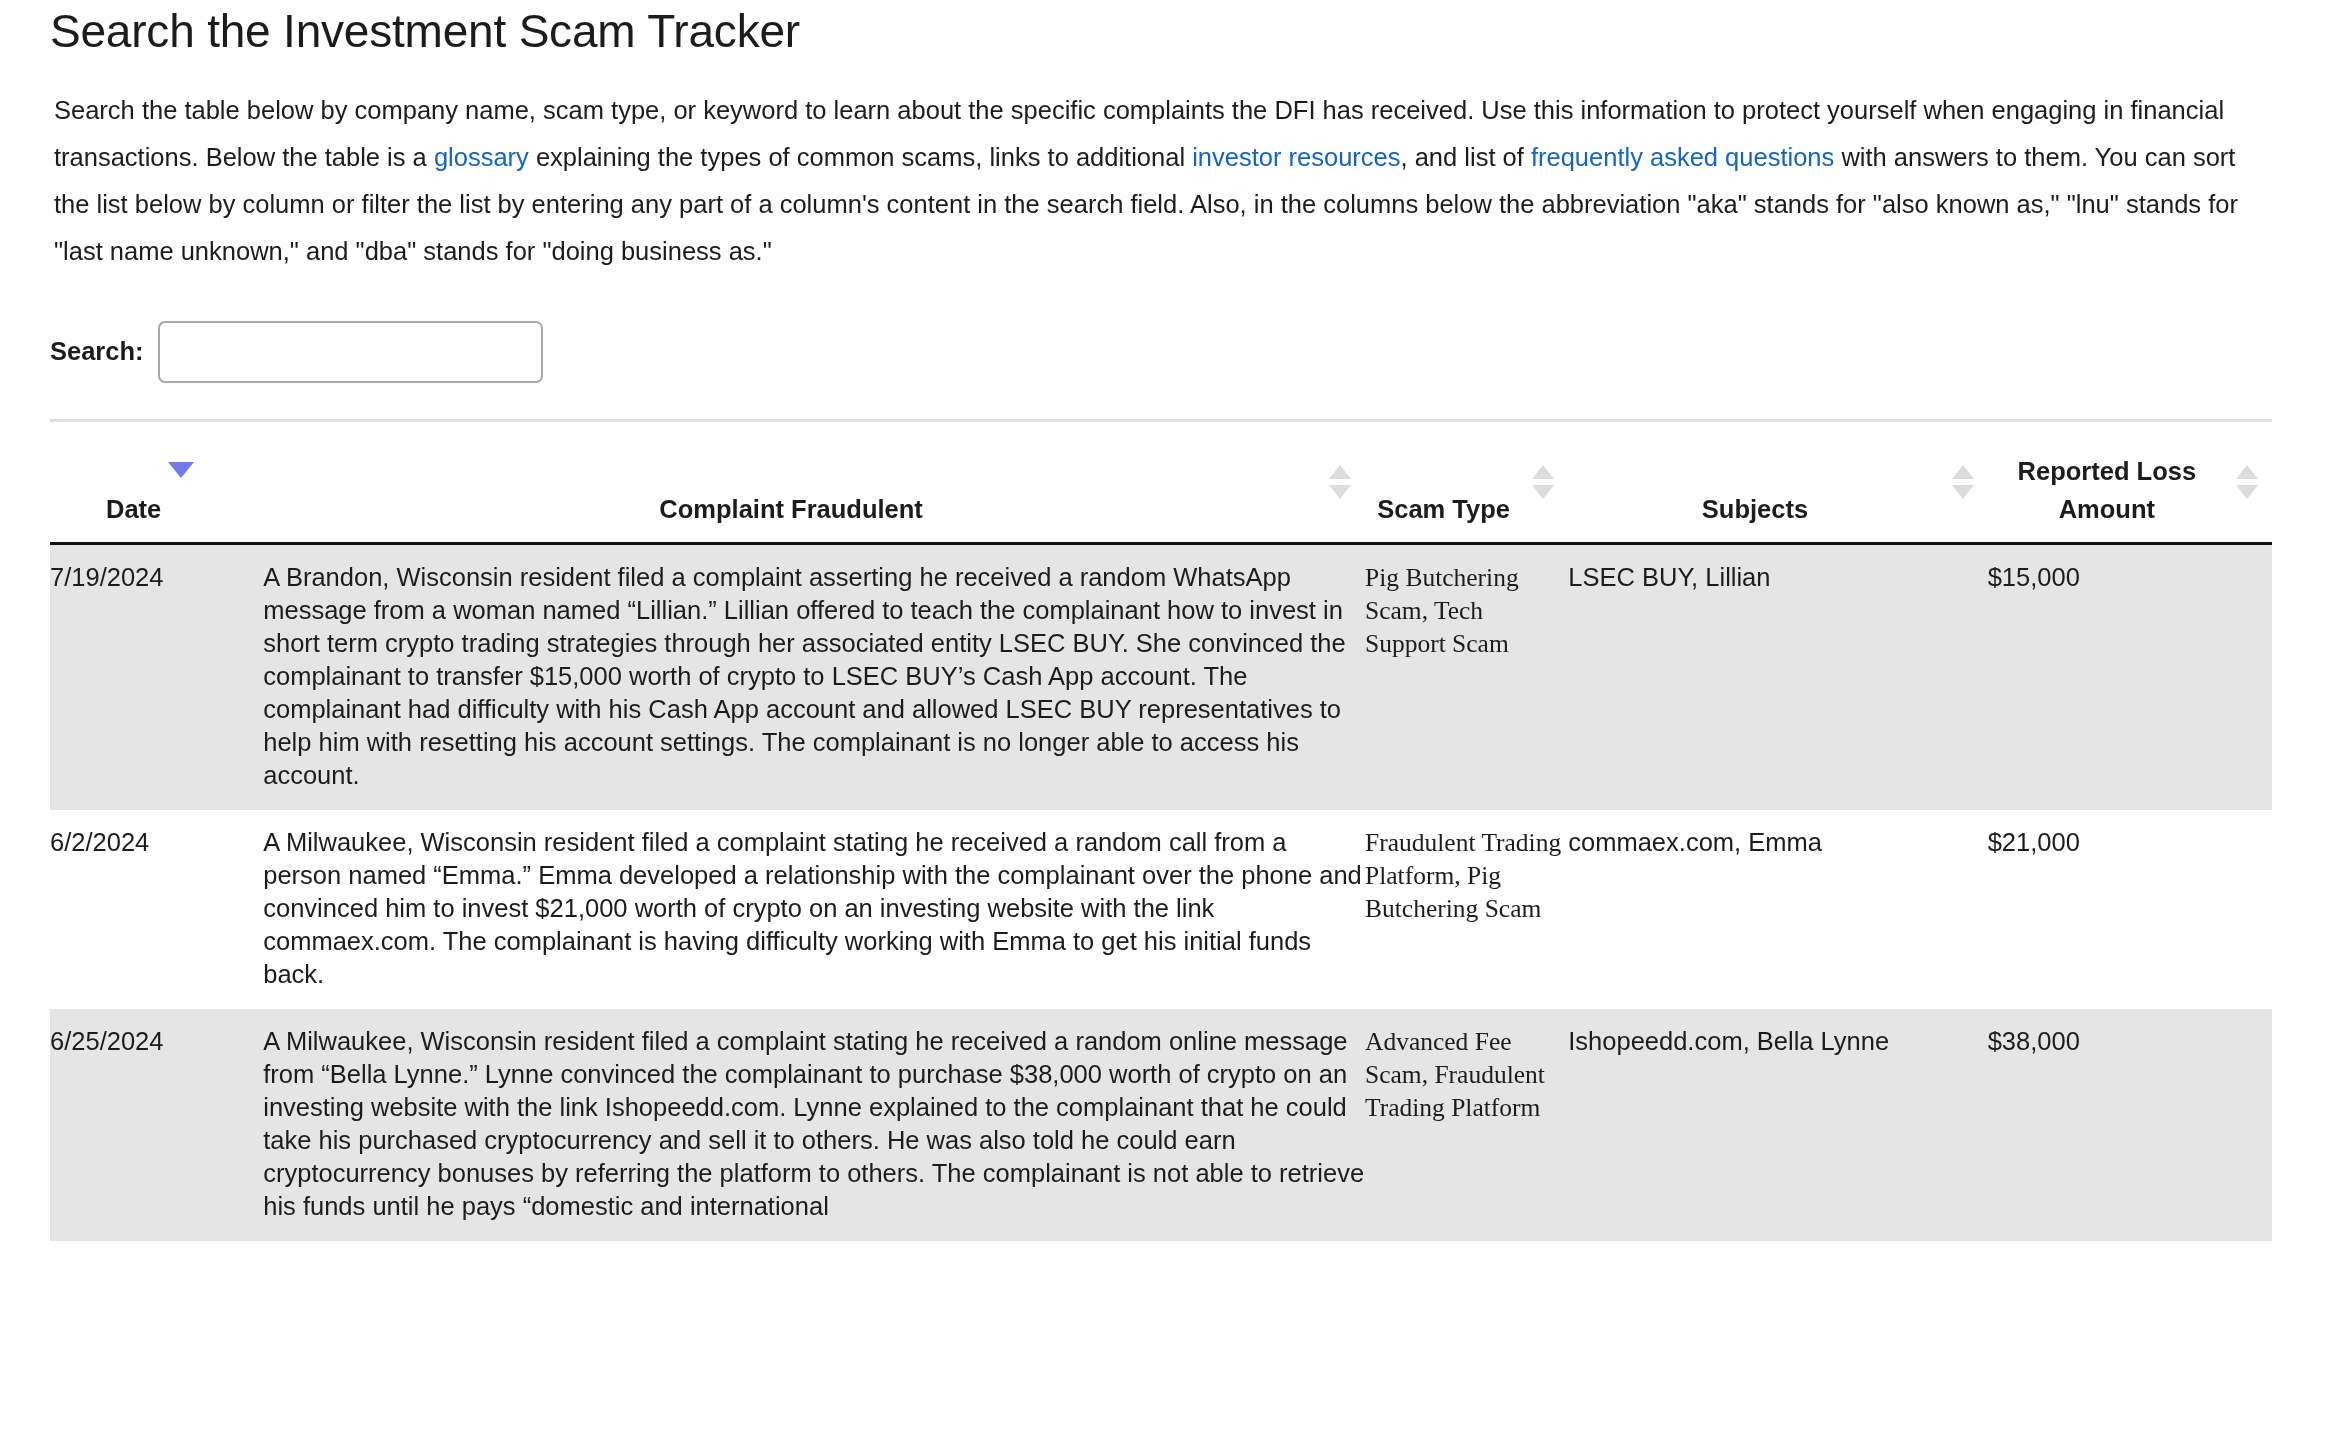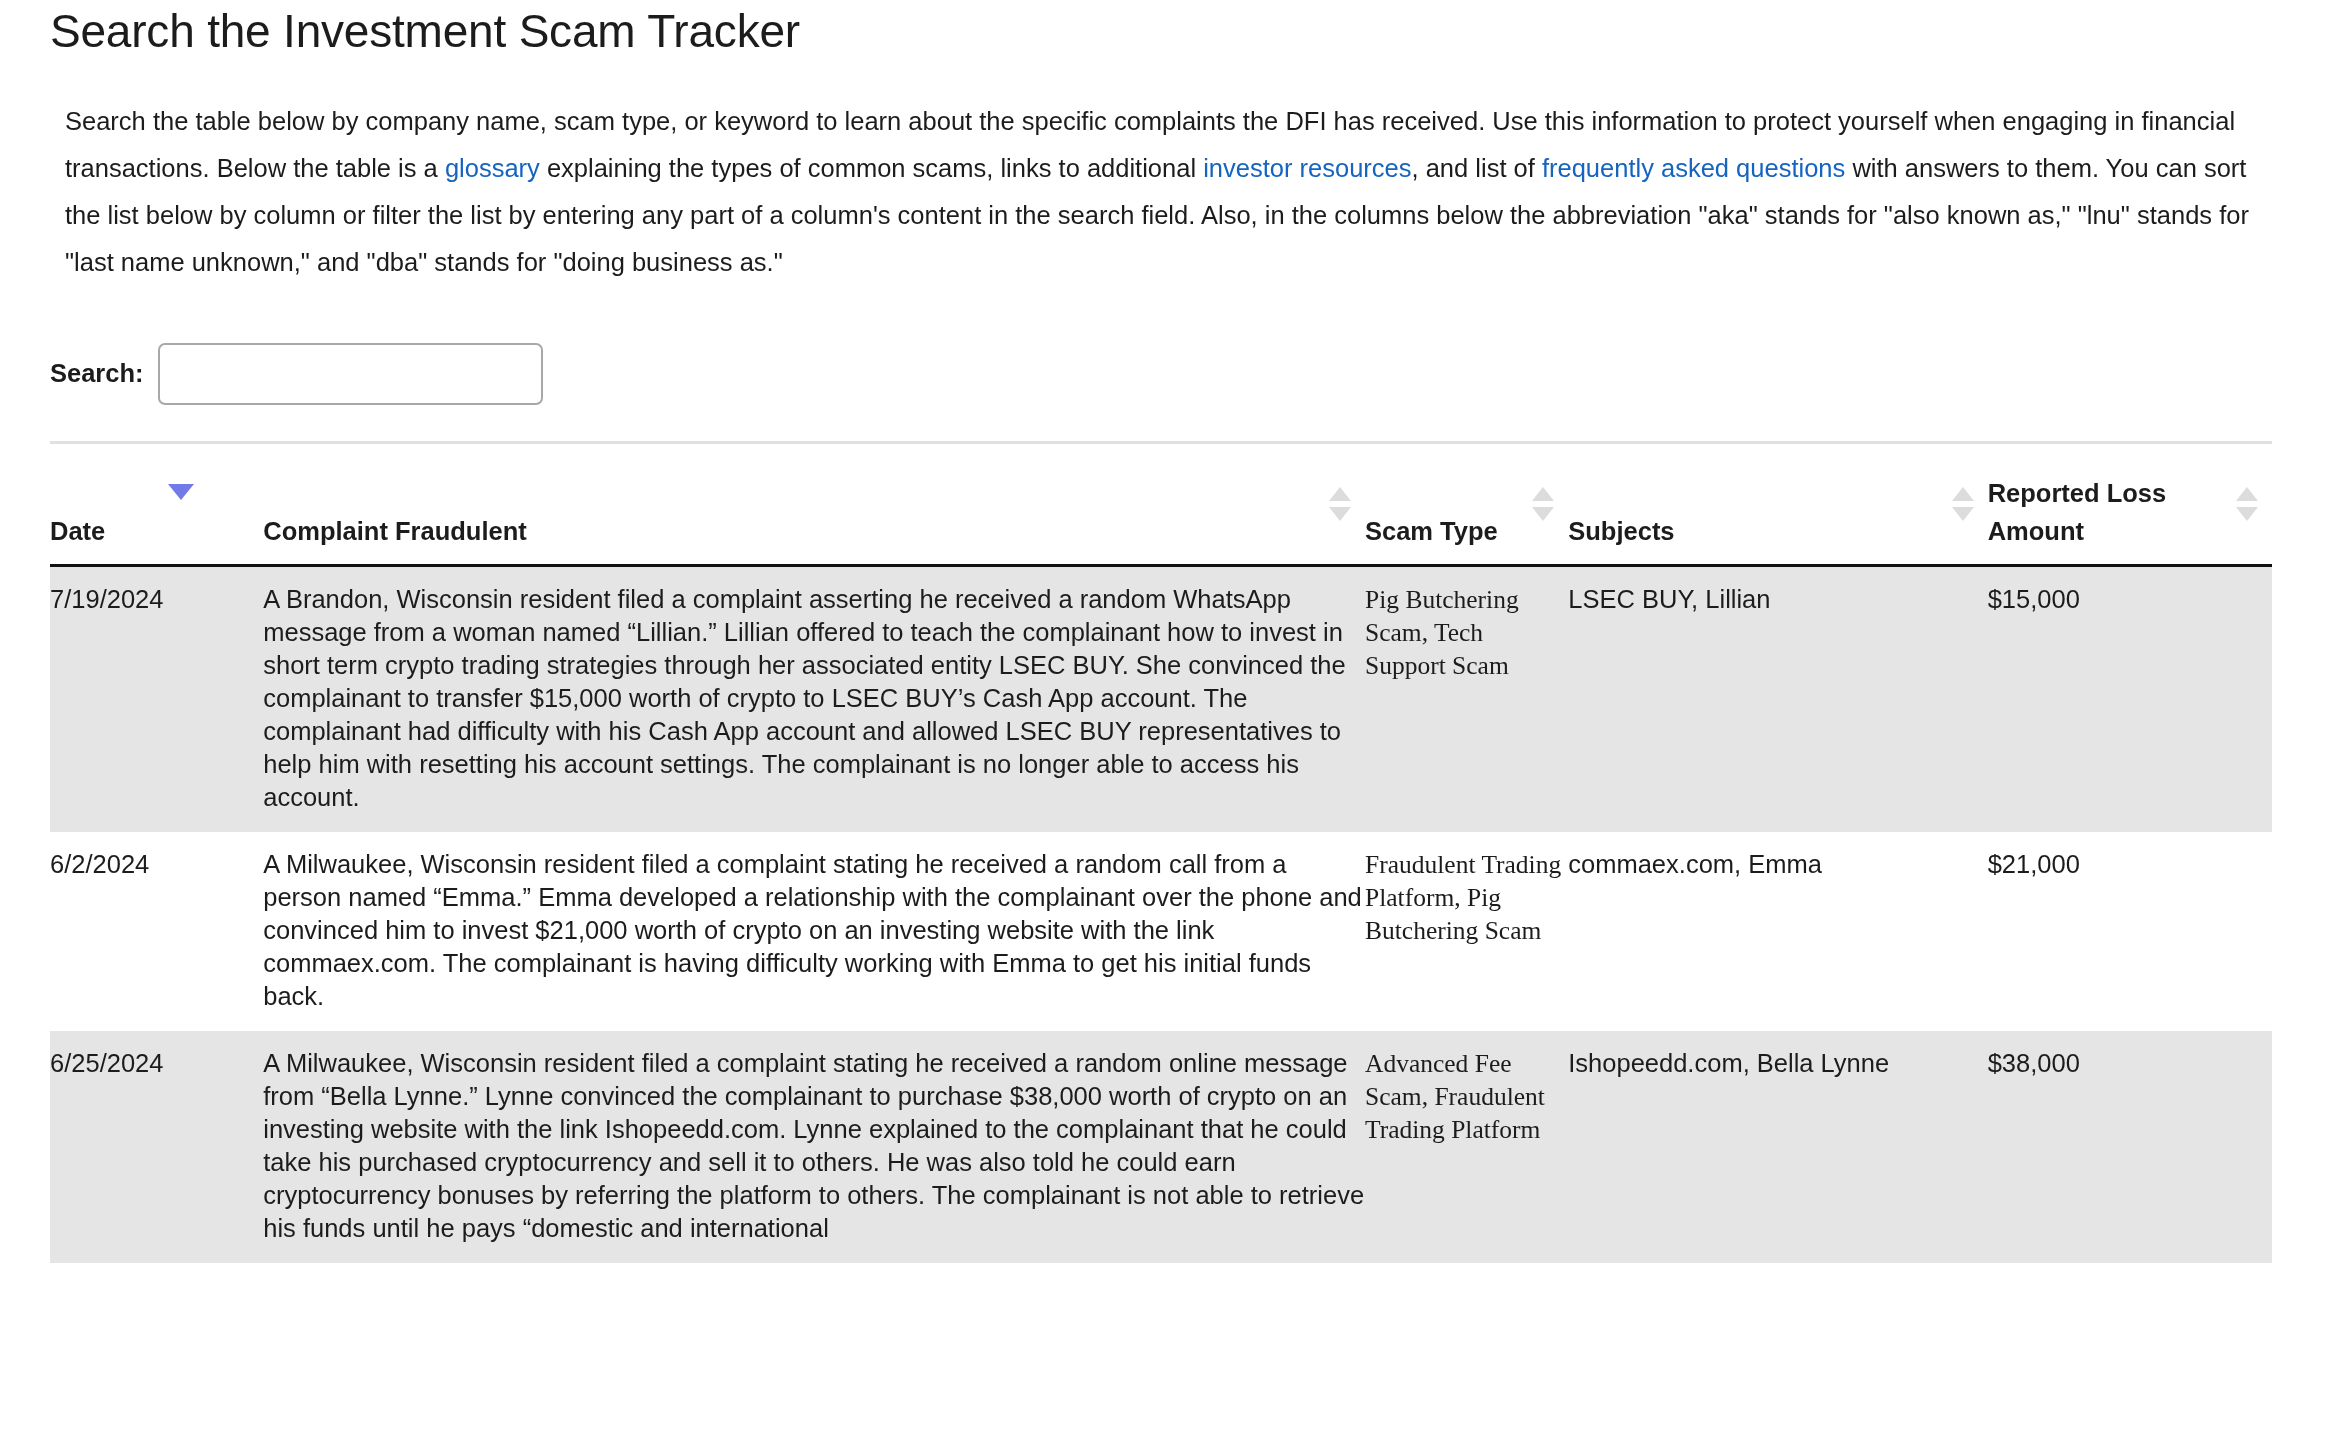"Search the table below by" .intro { margin: 15px -> 4px }
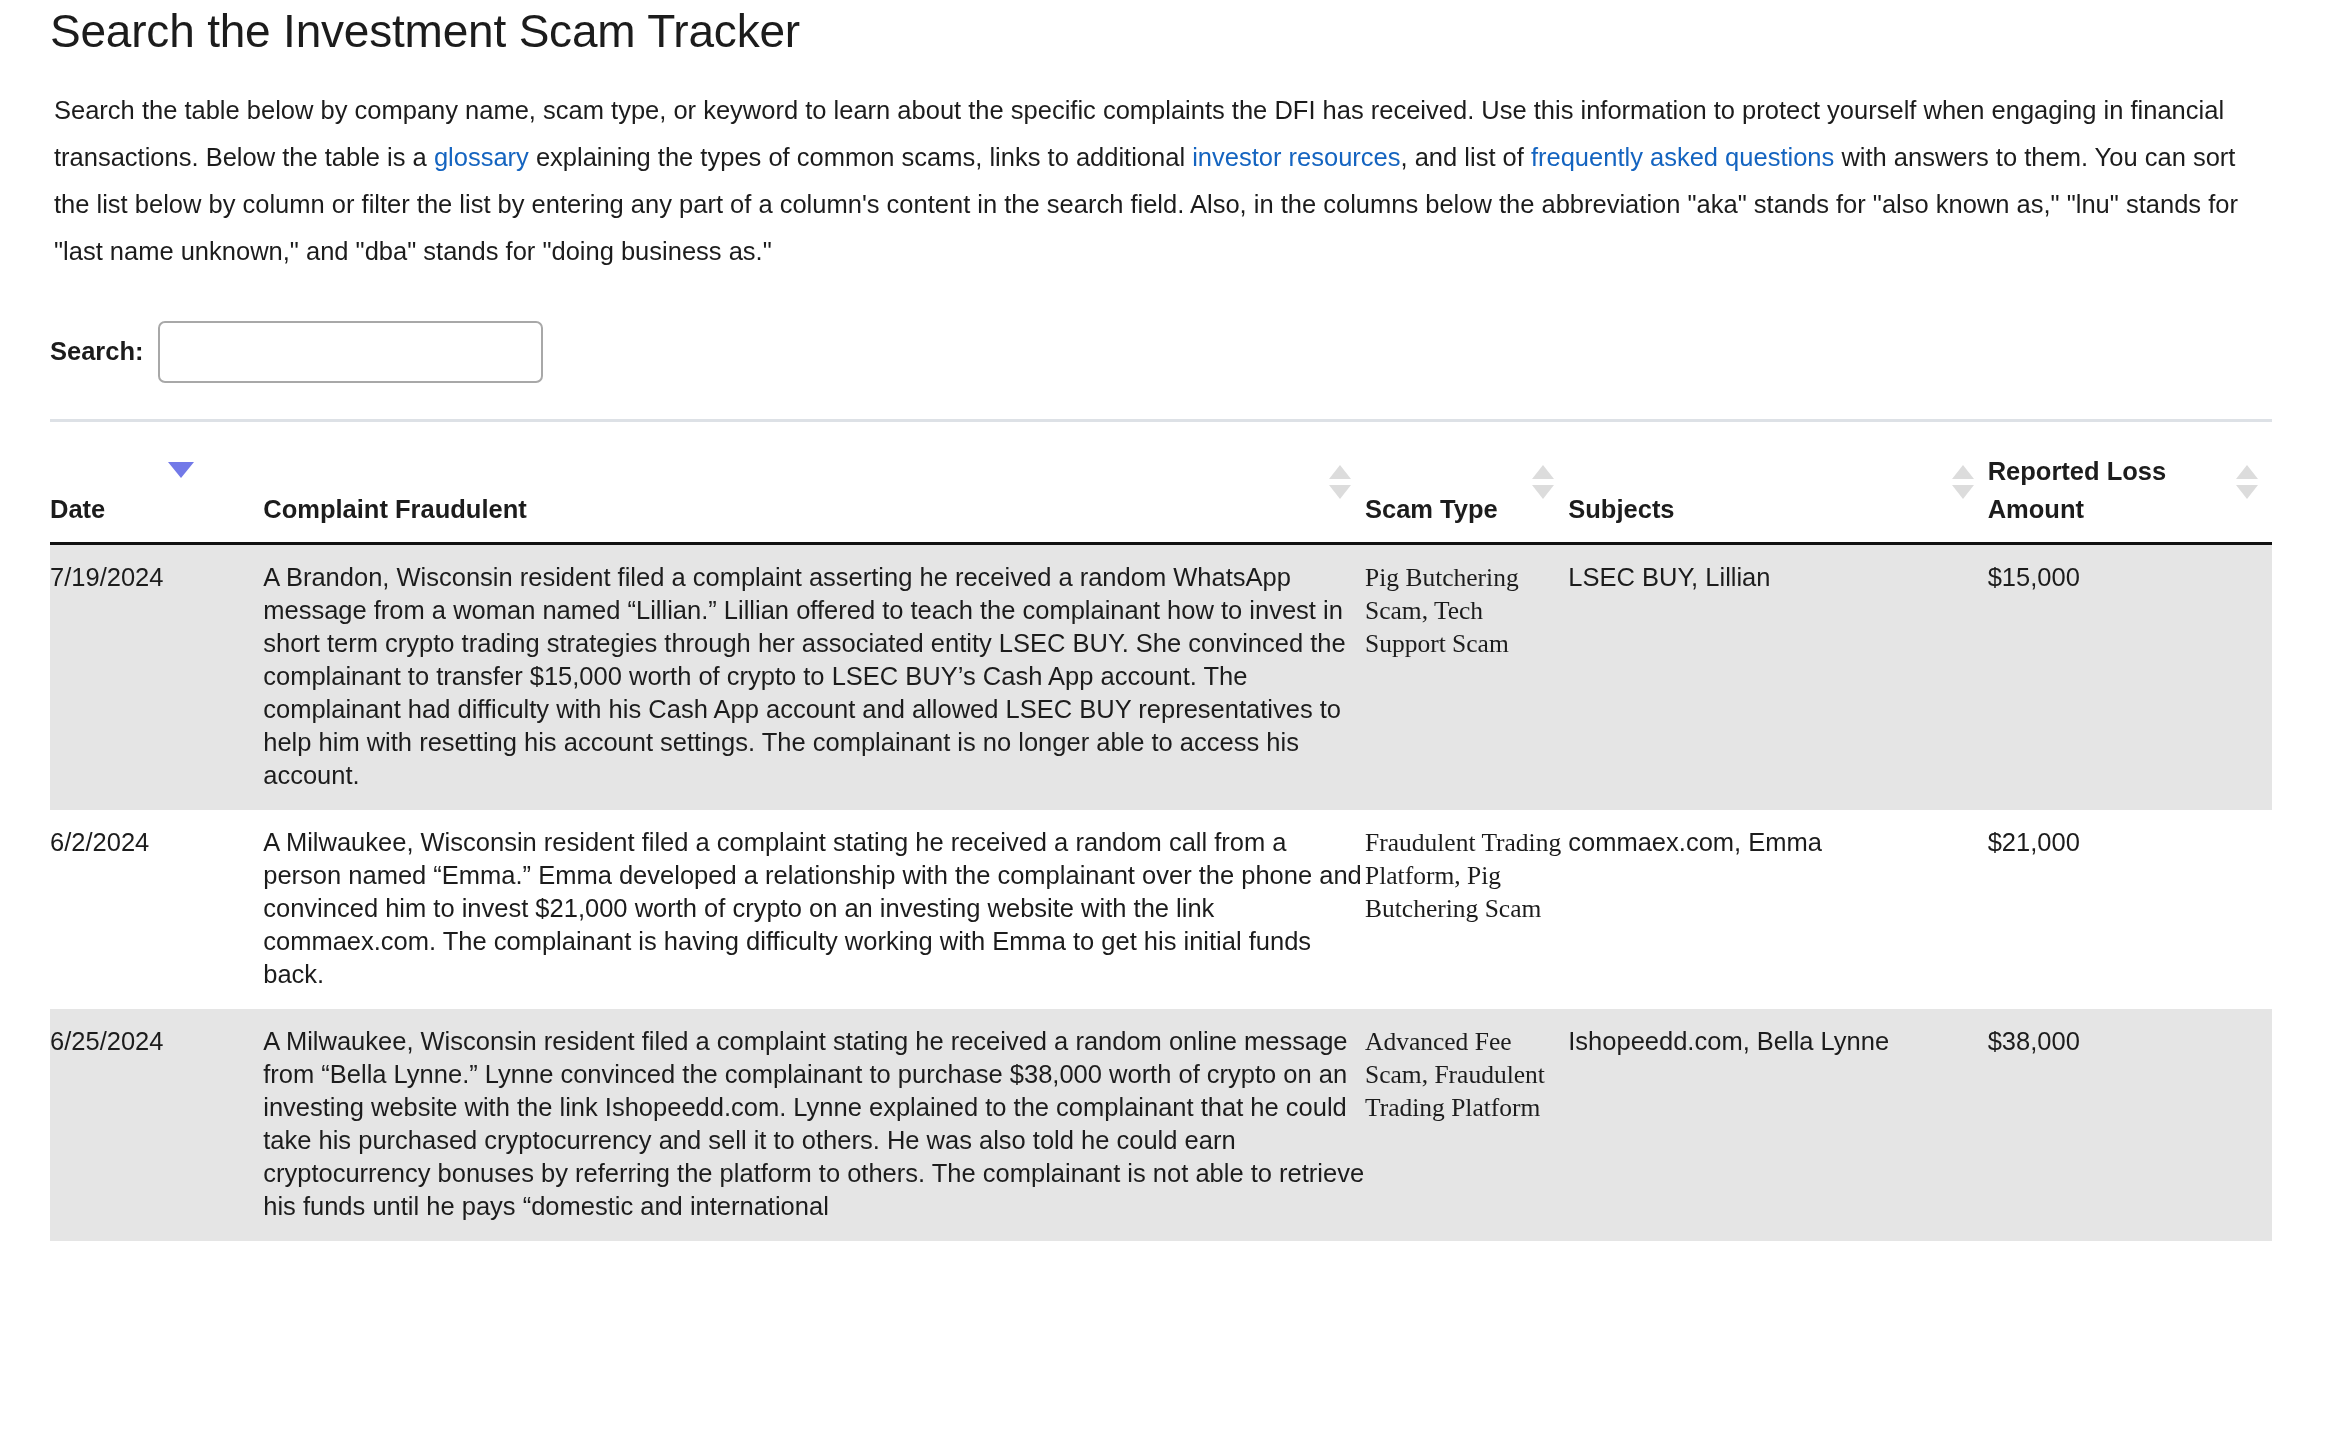"Reported Loss Amount" table.tracker thead th { text-align: left -> center }
